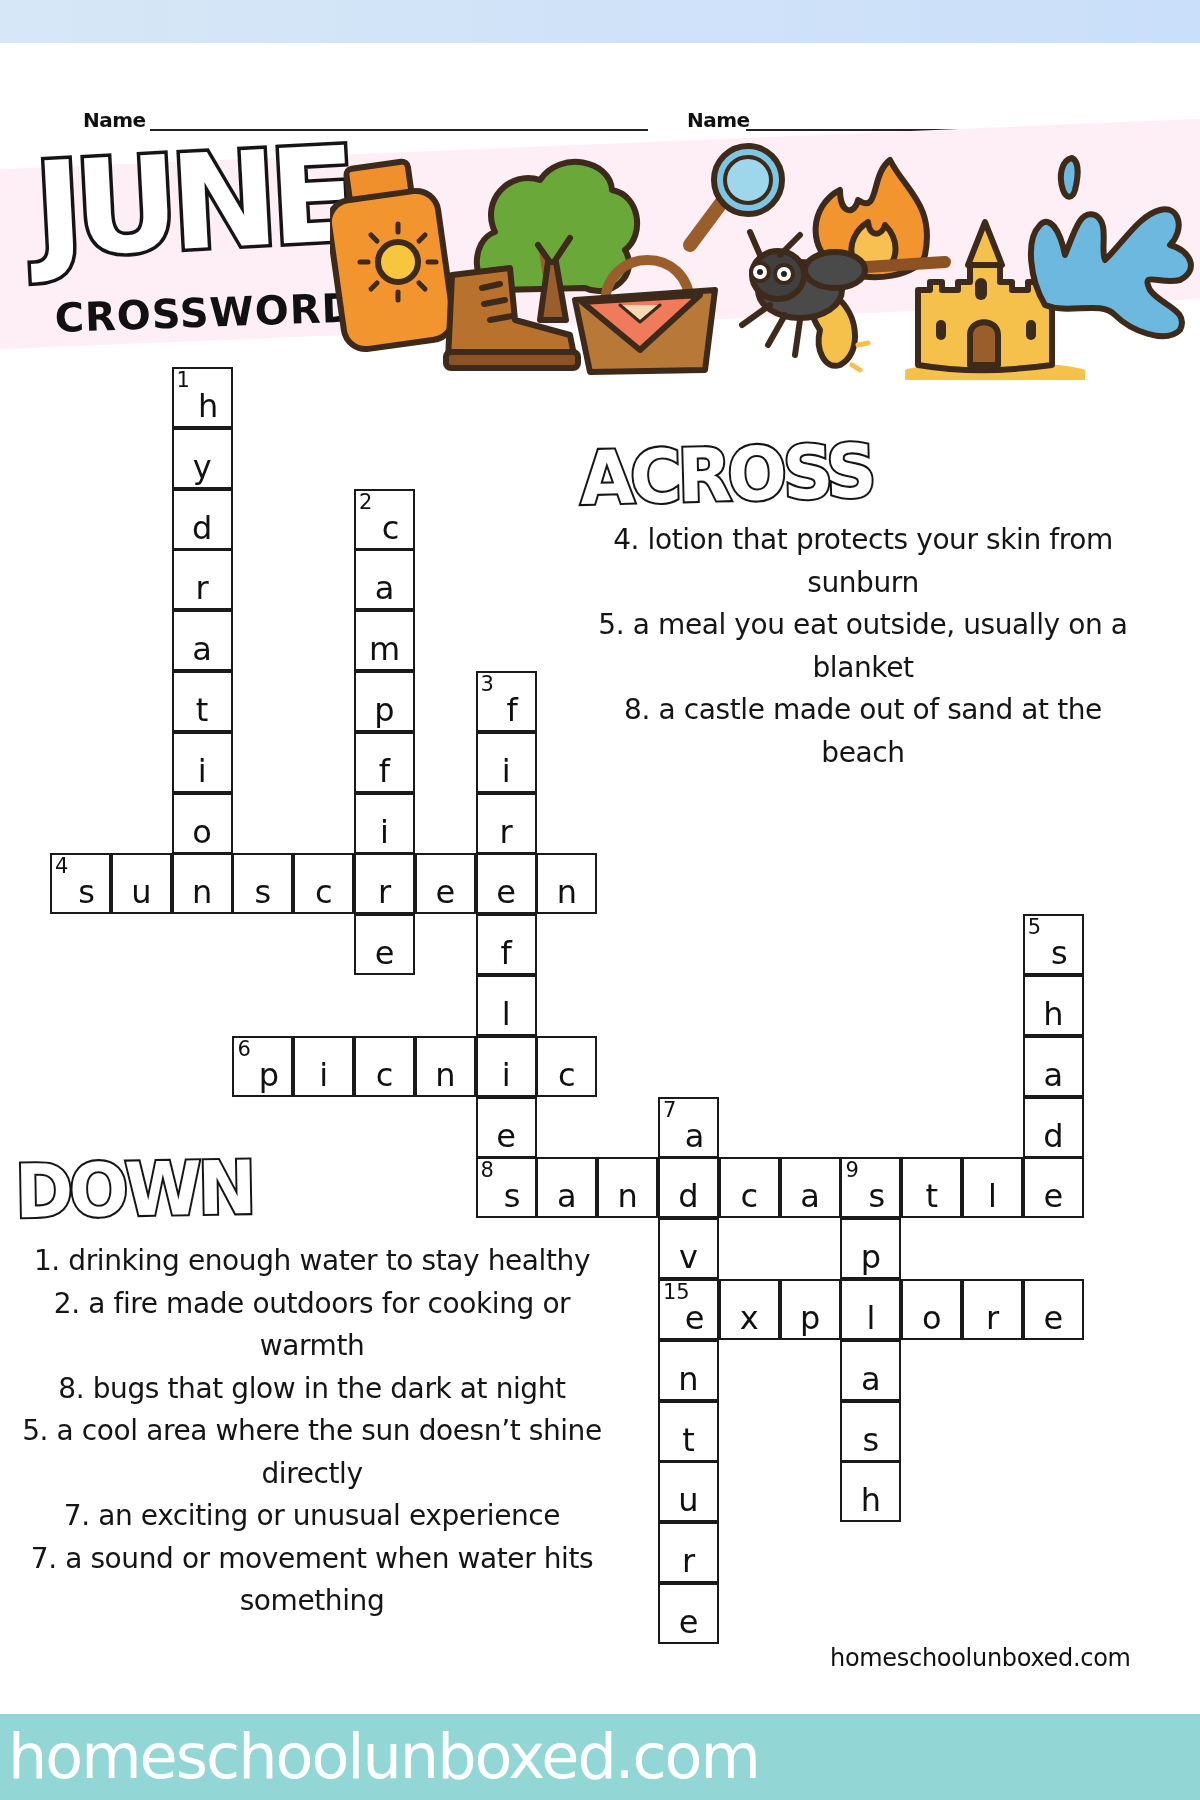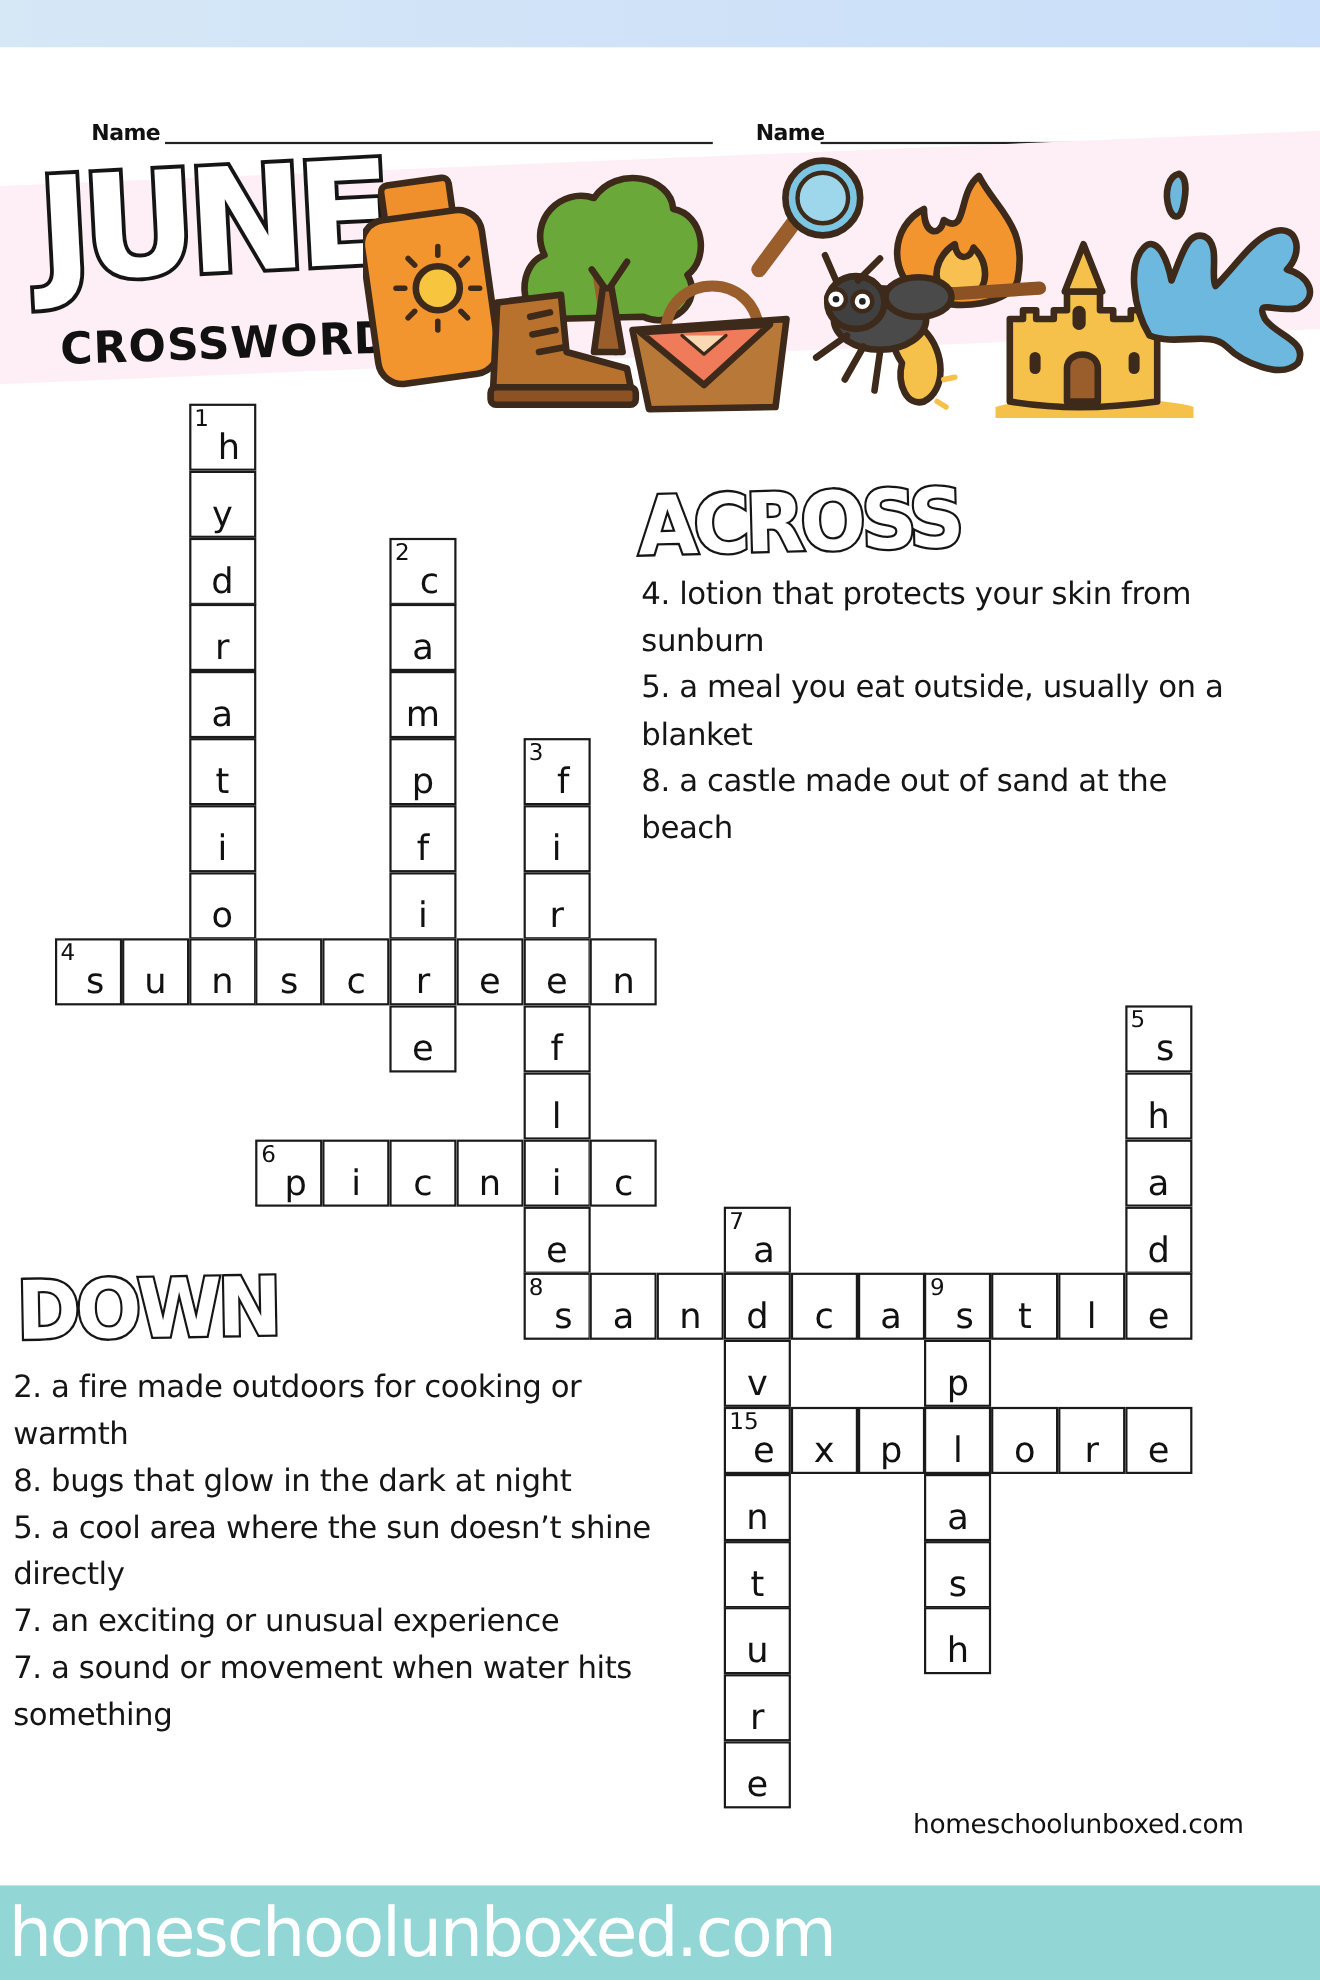"4. lotion that protects your" .clue { text-align: none -> center }
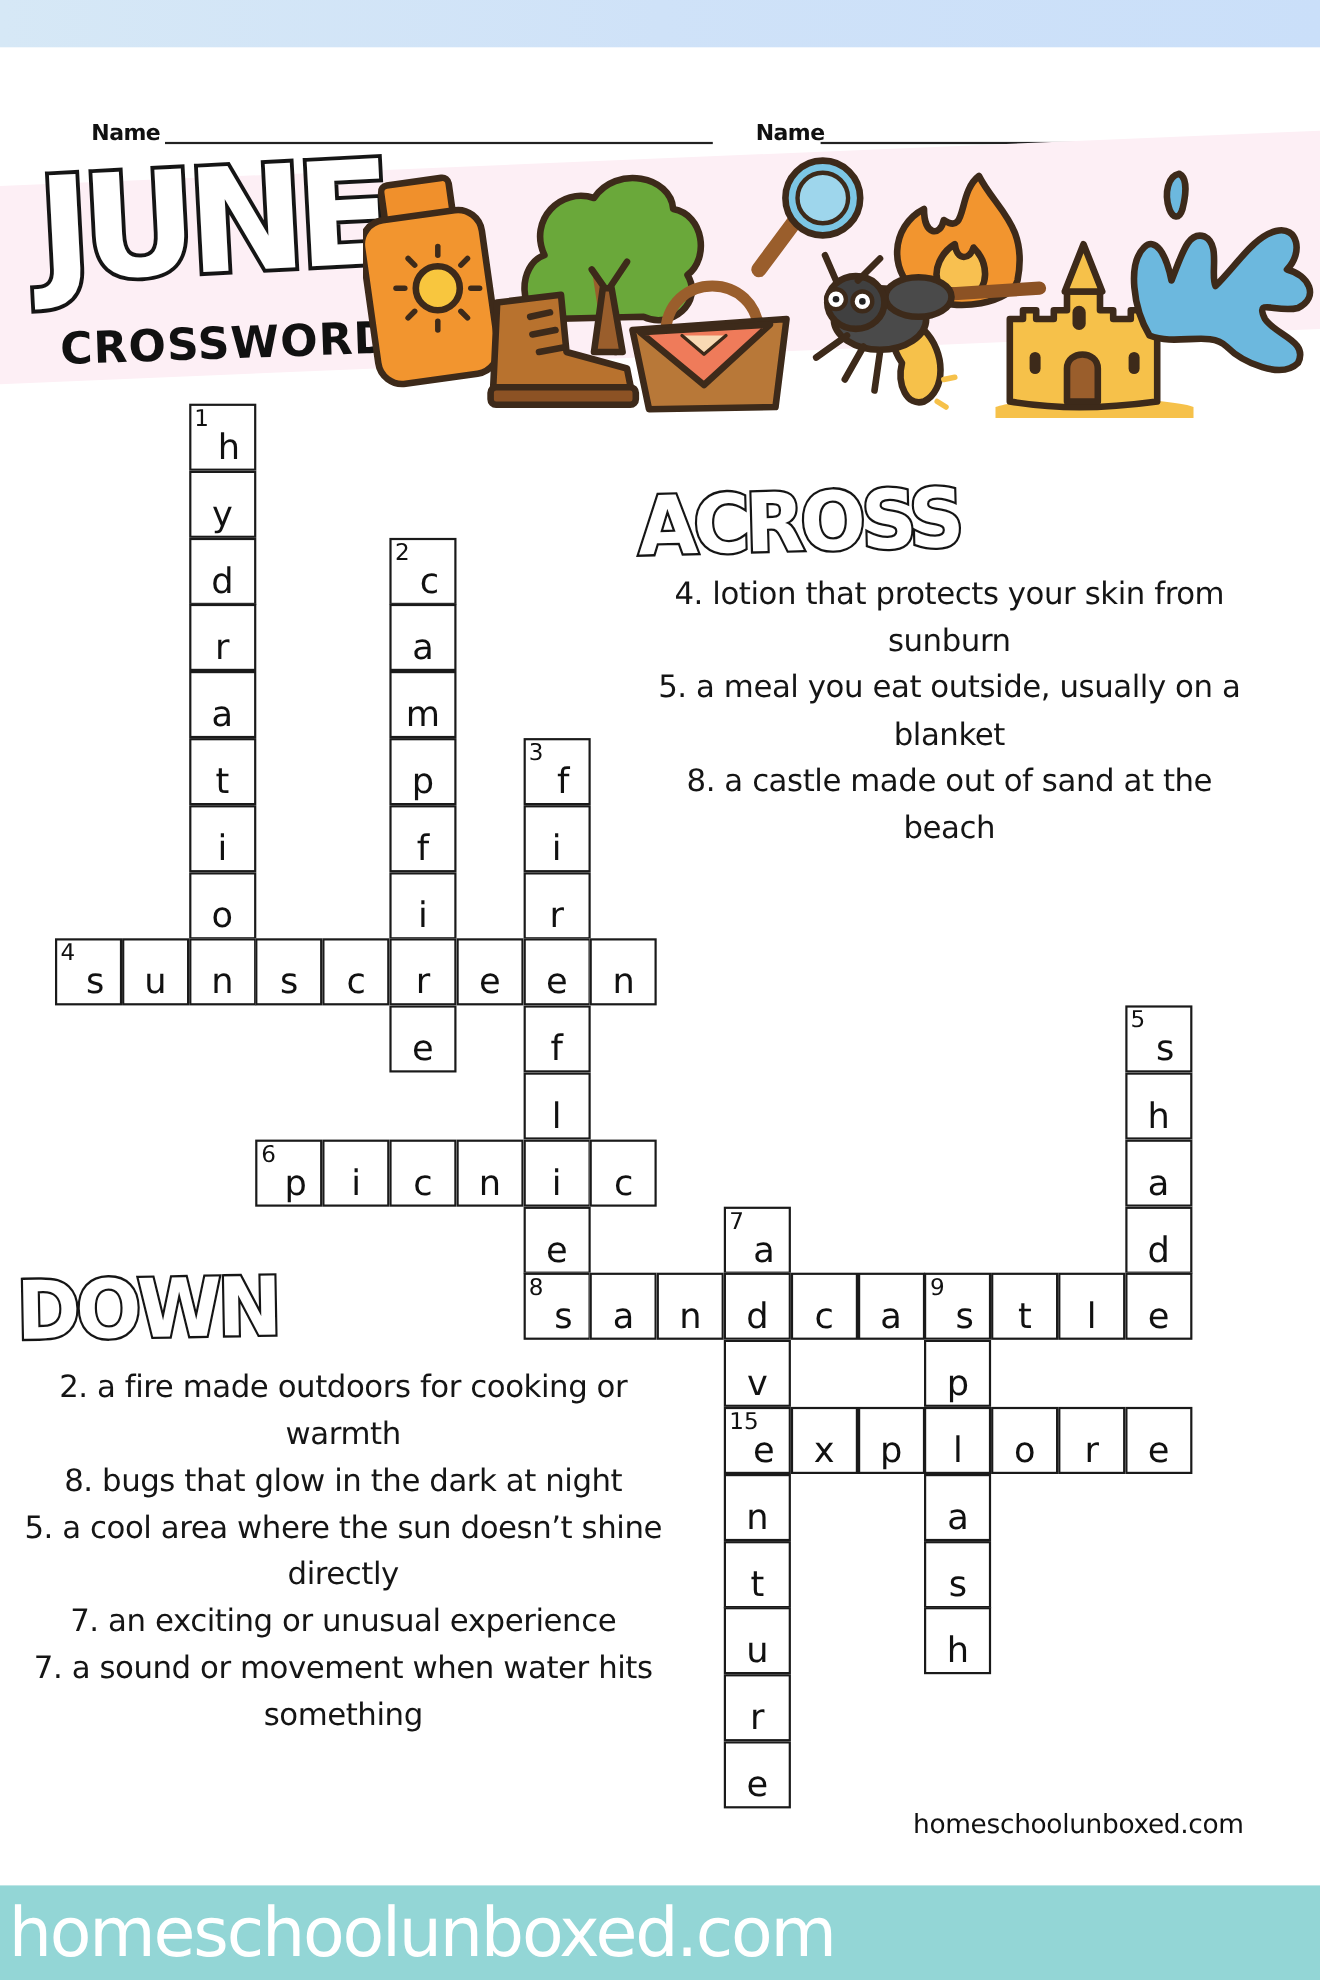"1. drinking enough water to" span.clue { html: none -> <span>1. drinking enough water to stay healthy</span> }
